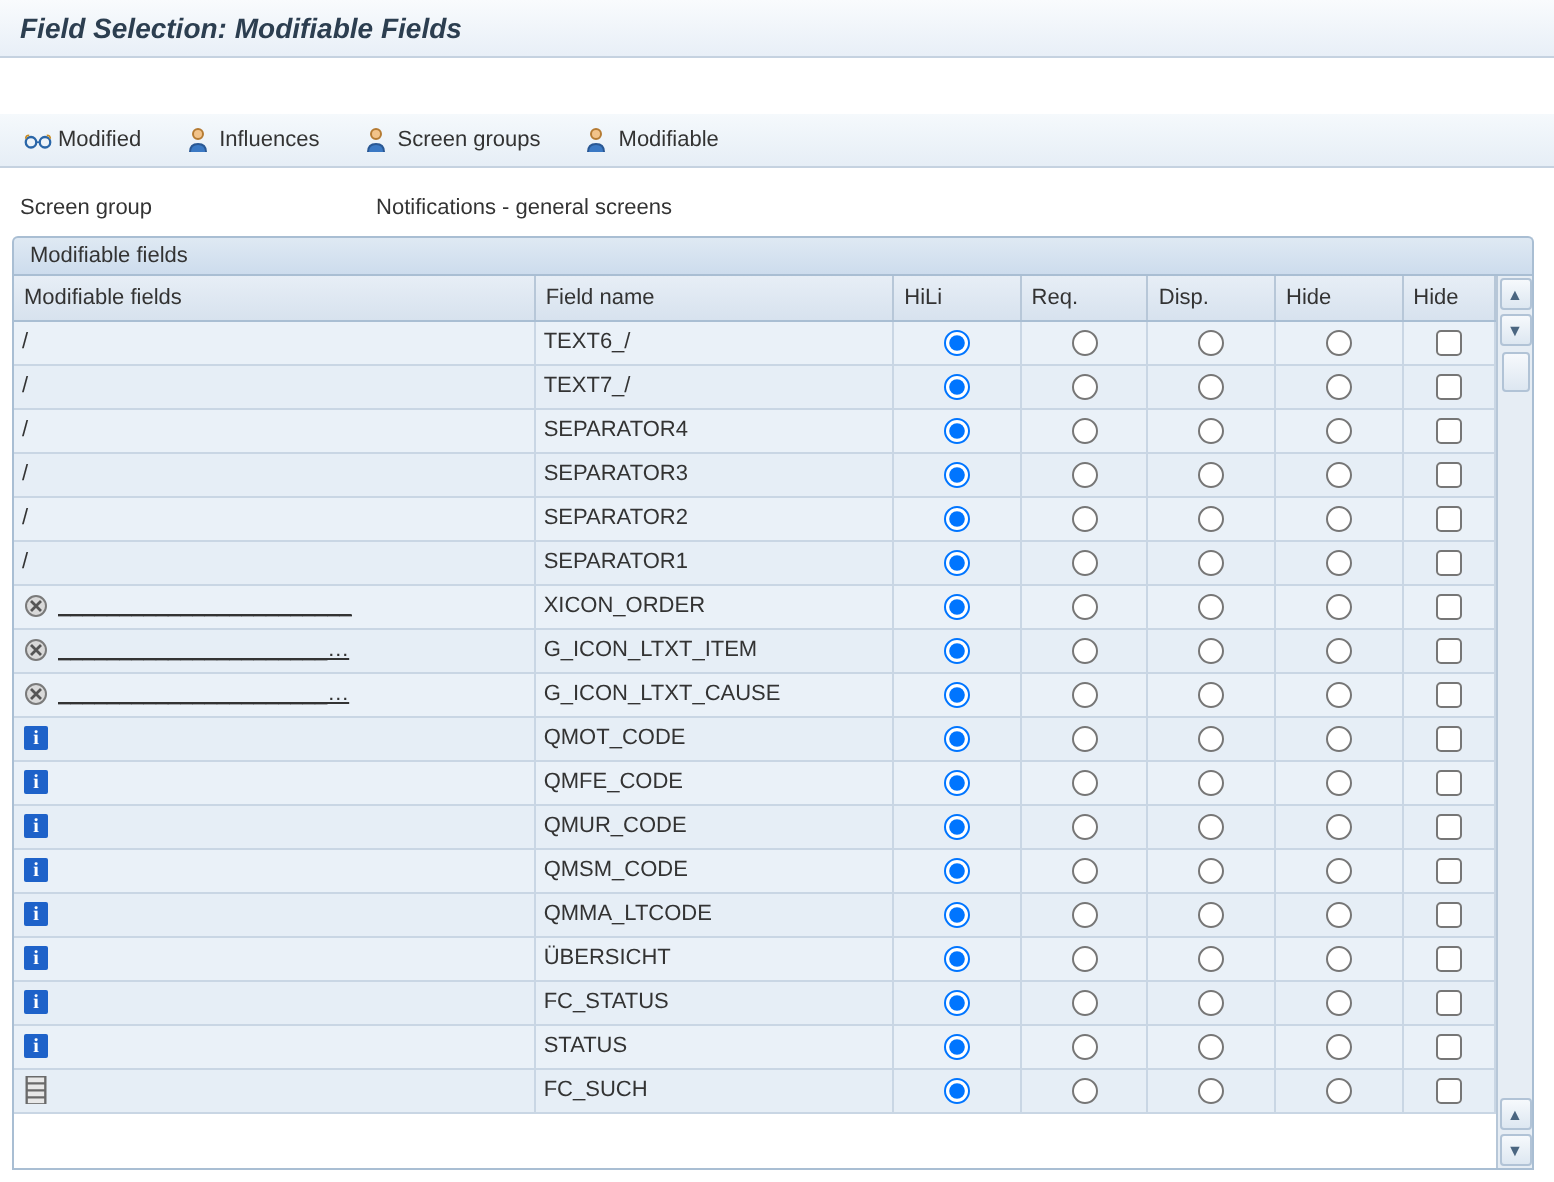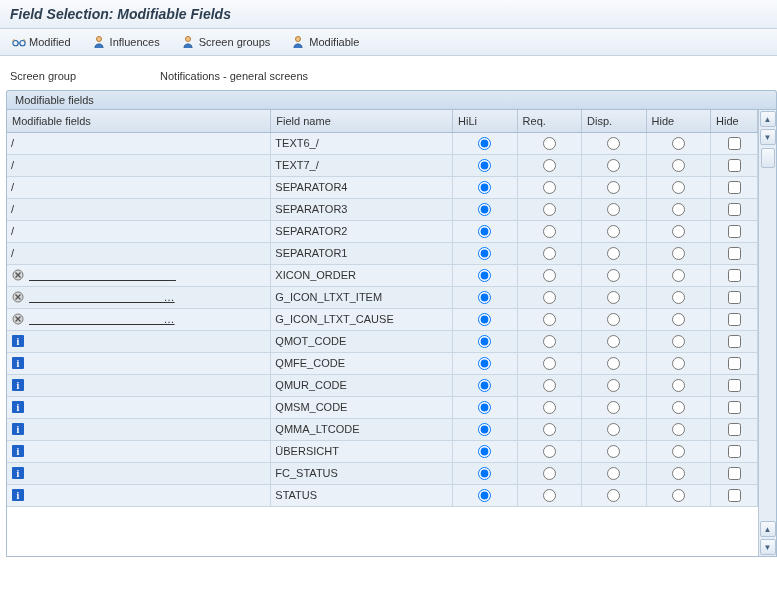"Modified" .toolbar { margin-top: none -> 28px }
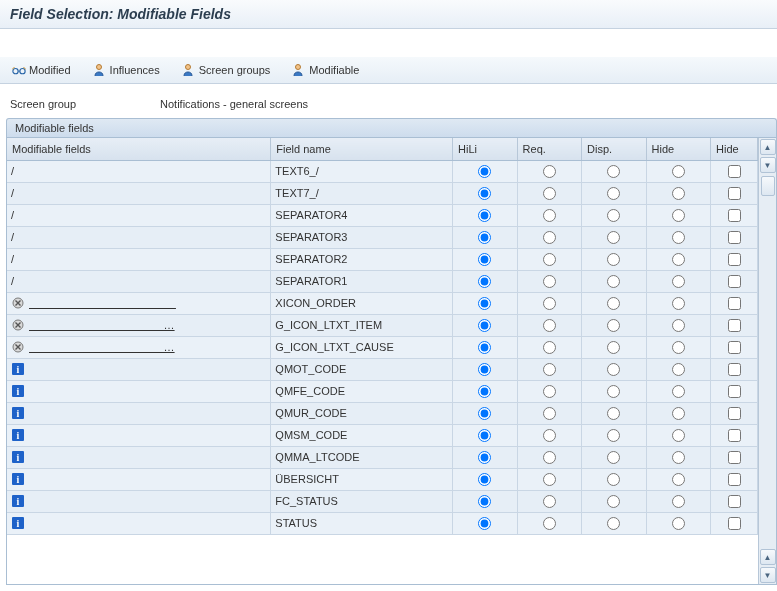"Screen group" .screen-group-row { gap: 84px -> 112px }
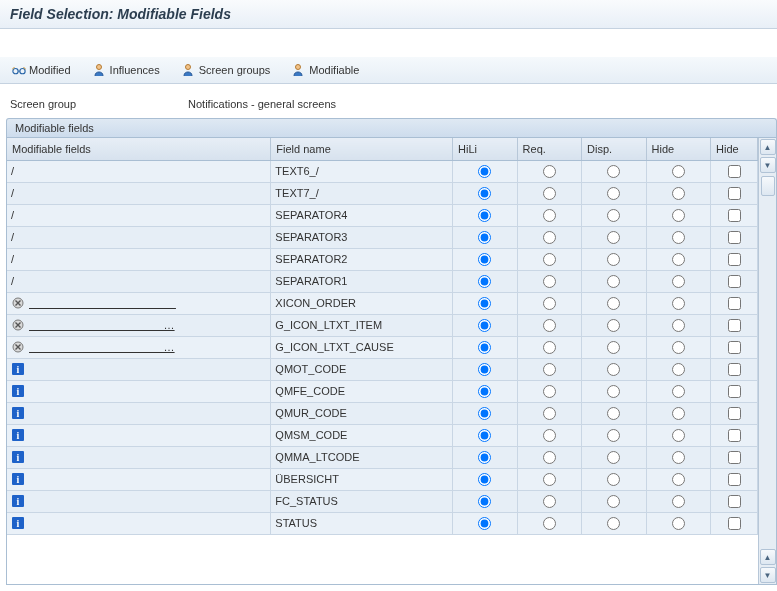"Modifiable fields" .panel-wrap { padding: 0 0 4px 6px -> 0 10px 4px 6px }
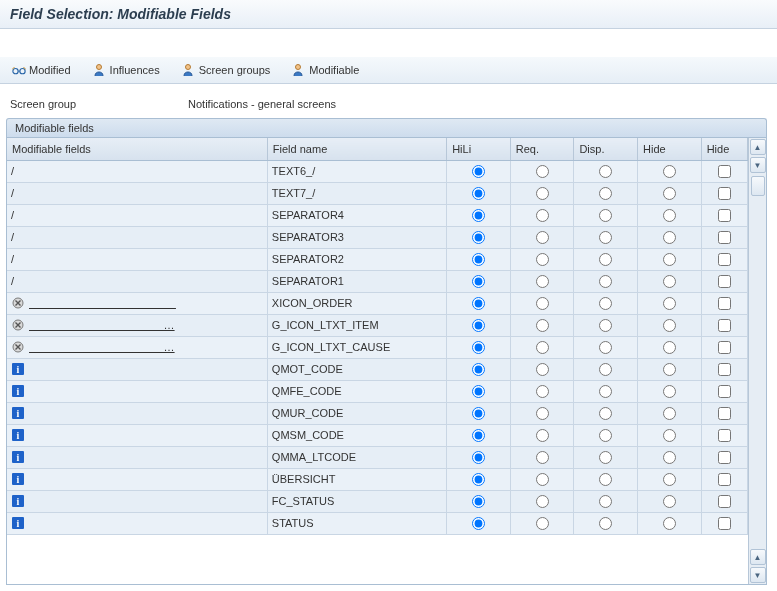"FC_SUCH" tr { html: none -> <tr> <td> <div> <span> <svg> <rect></rect> <path></path> </svg> </span> <span></span> </div> </td> <td>FC_SUCH</td> <td> <input> </td> <td> <input> </td> <td> <input> </td> <td> <input> </td> <td> <input> </td> </tr> }
